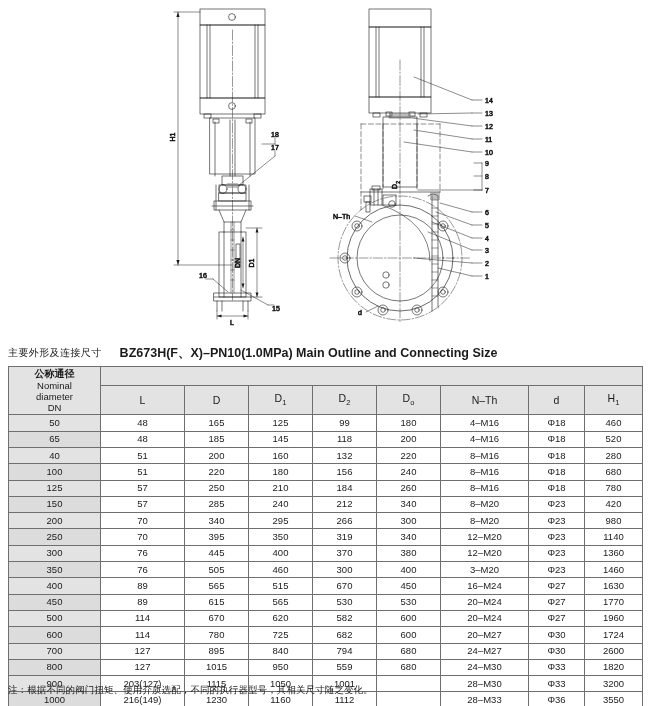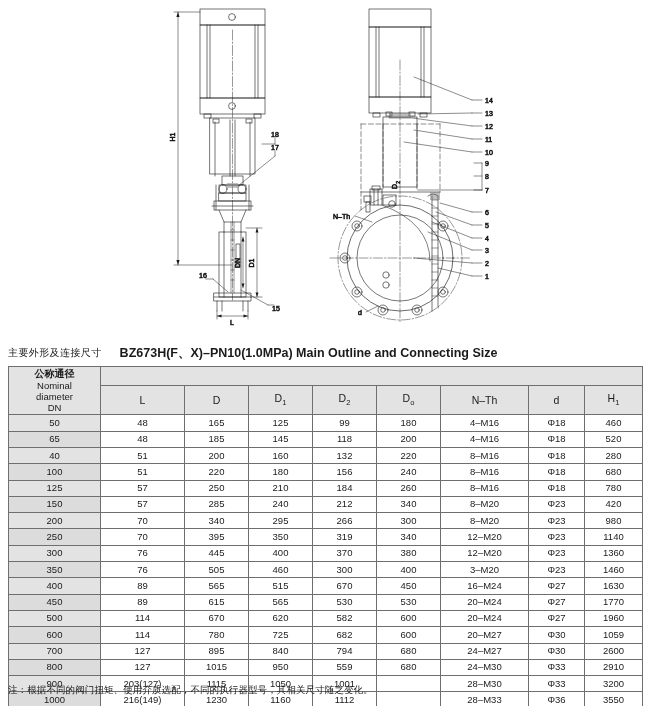"1059" td { text: 1059 -> 1724 }
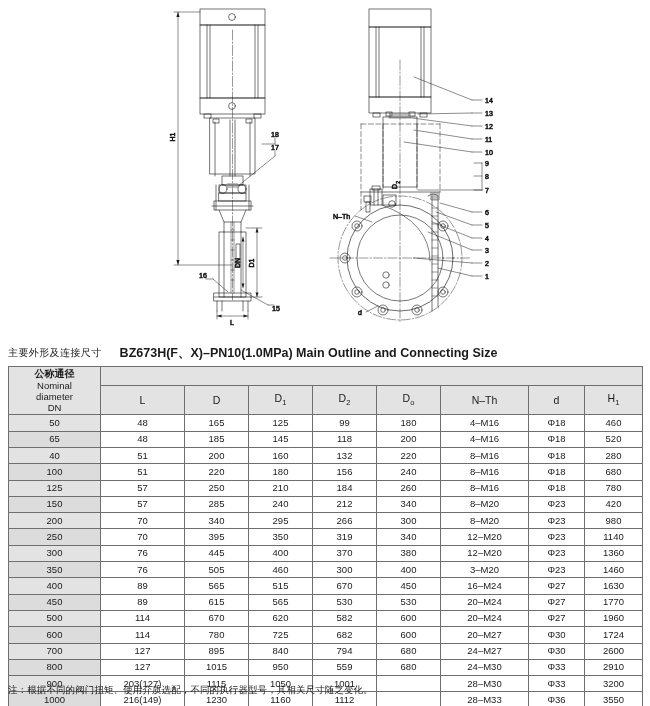"2910" td { text: 2910 -> 1820 }
